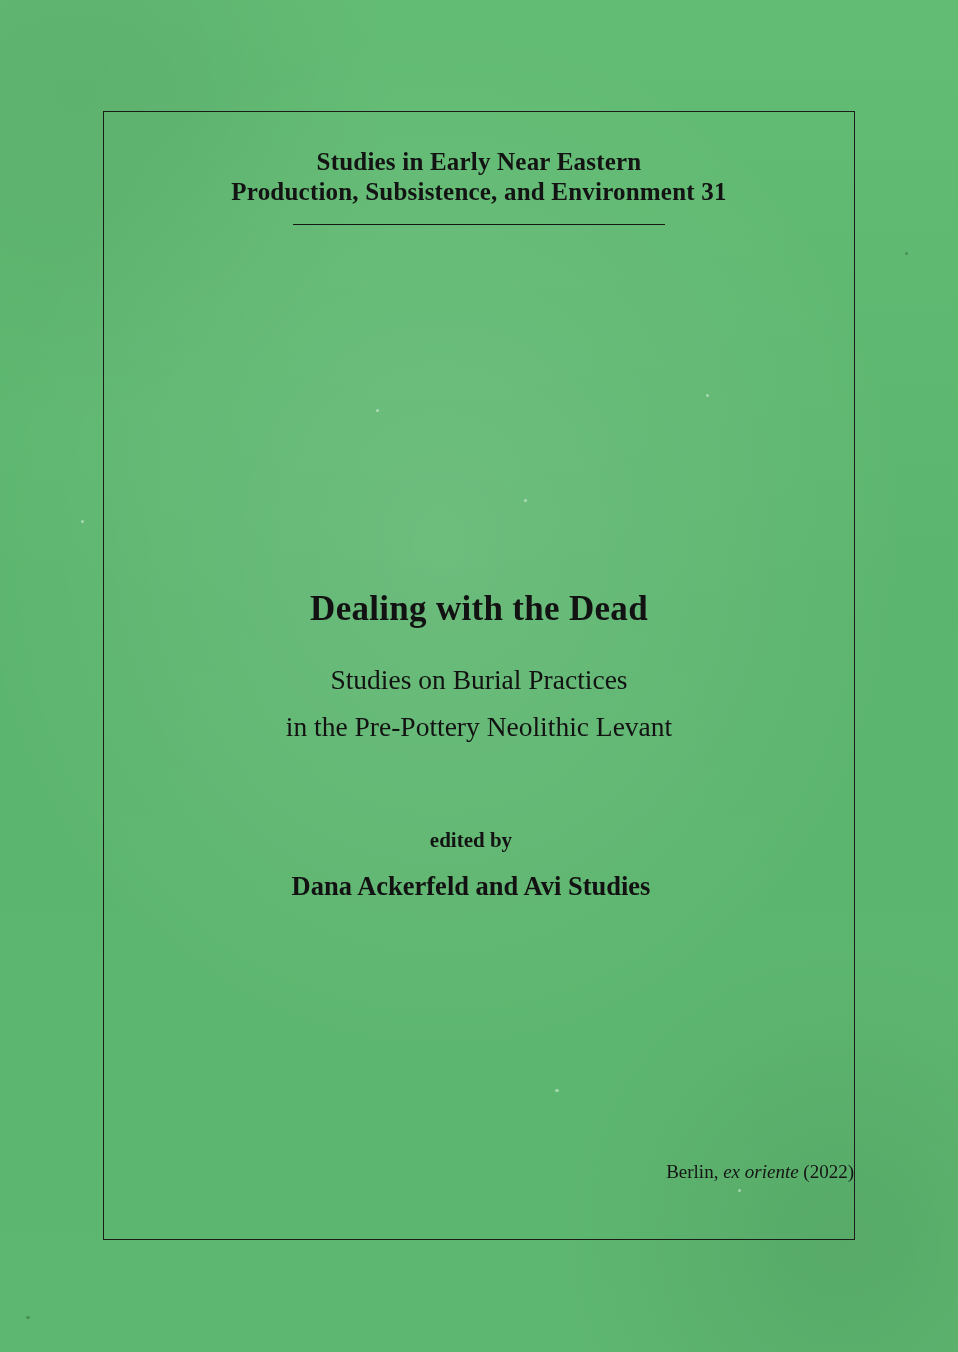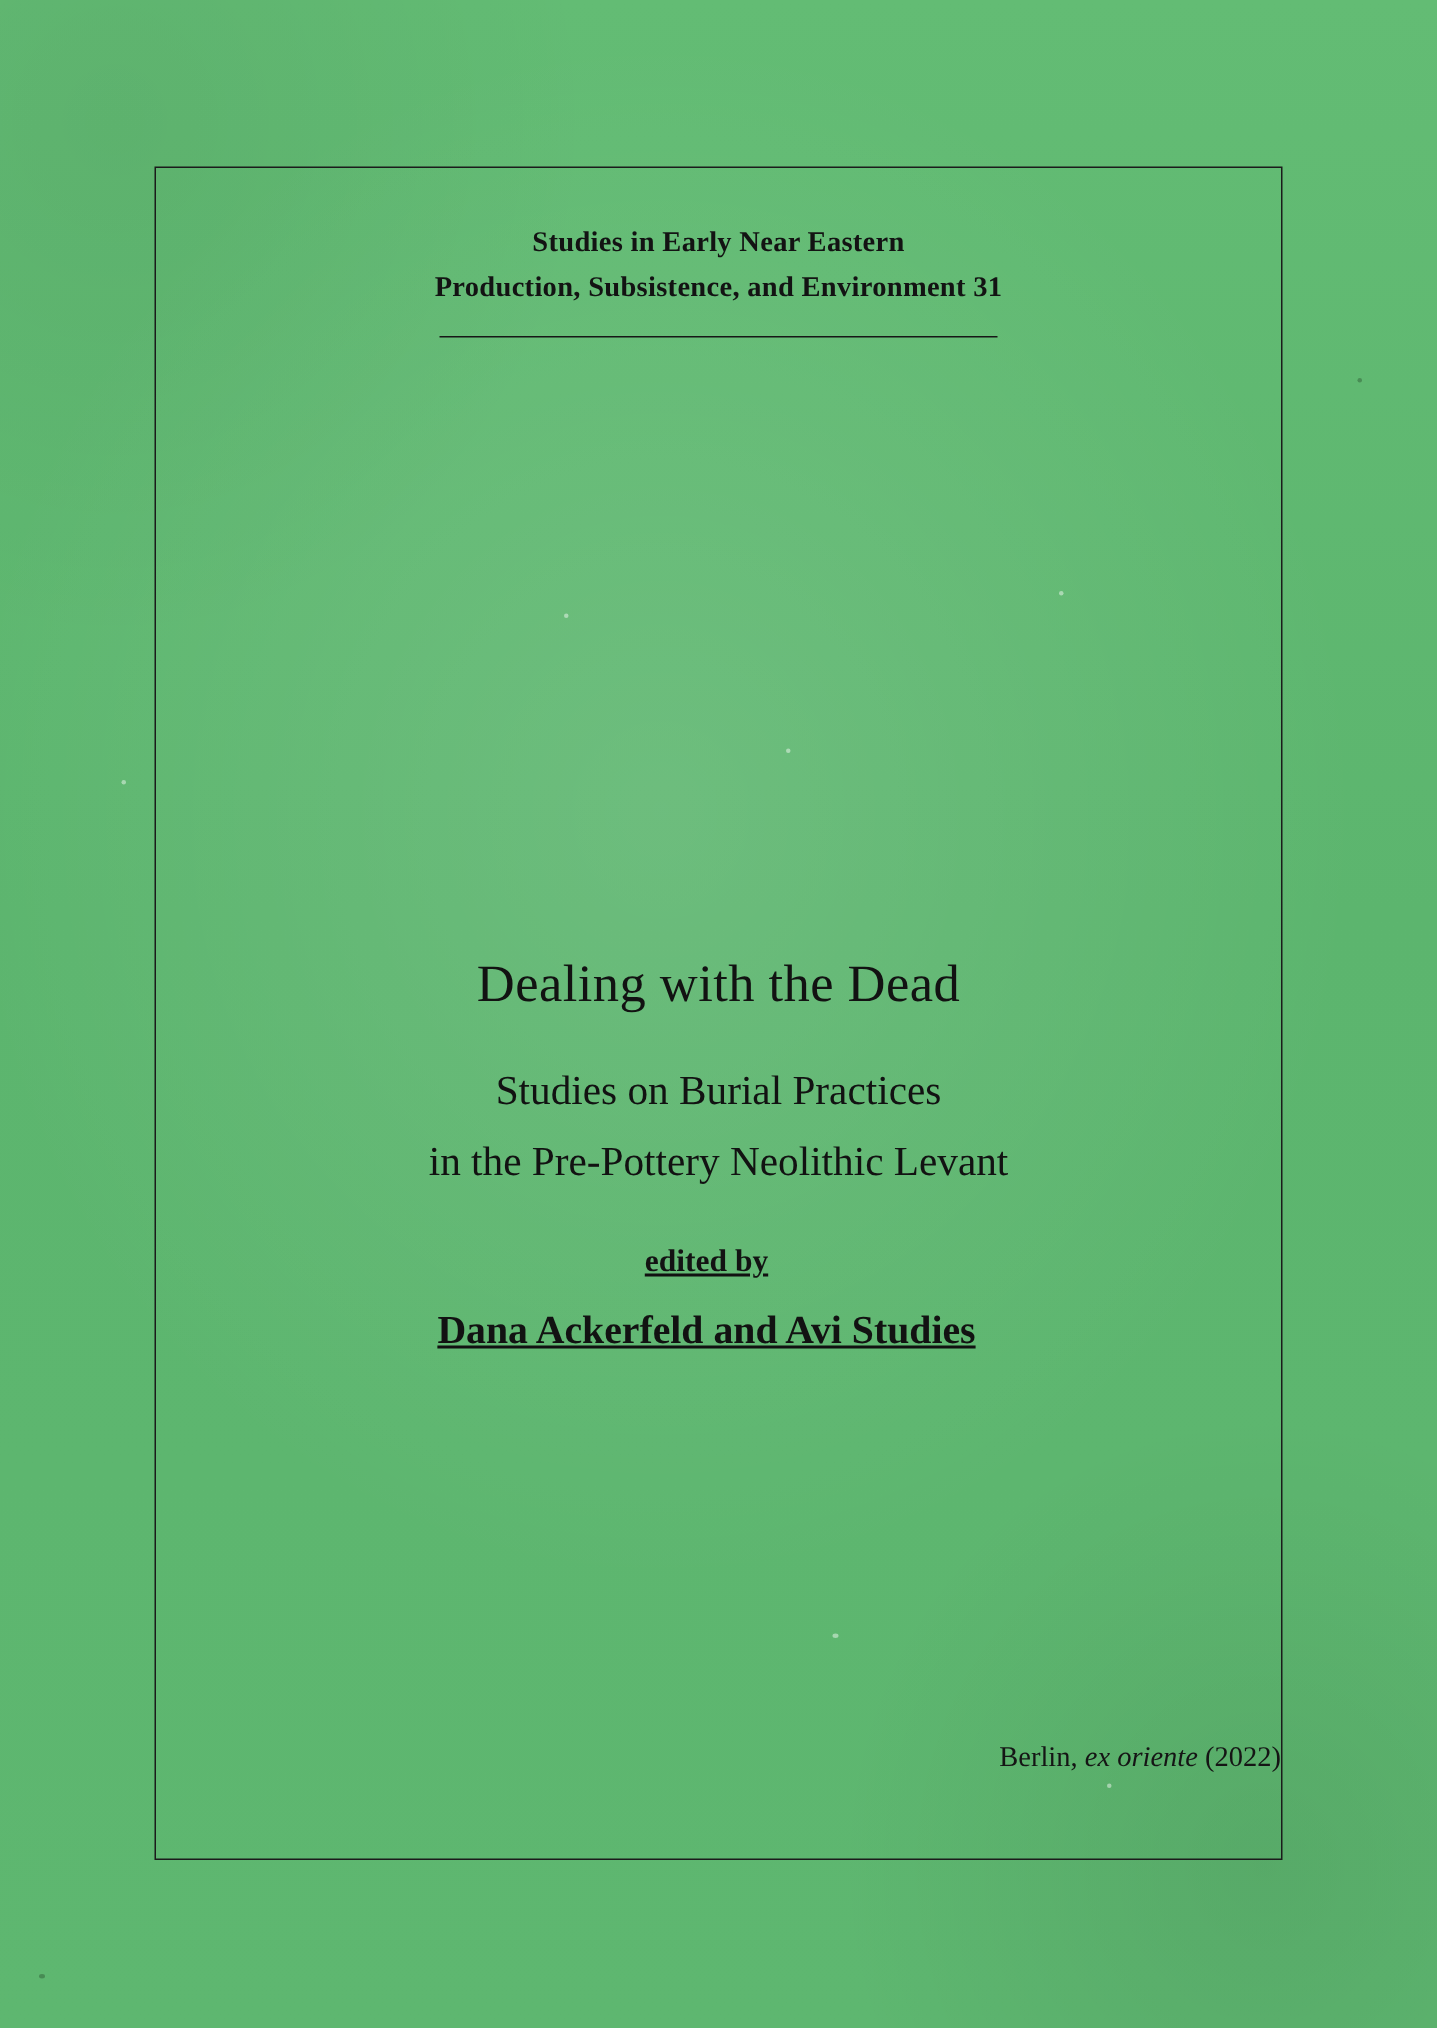"Studies in Early Near Eastern" .series-line { font-size: 19px -> 25px }
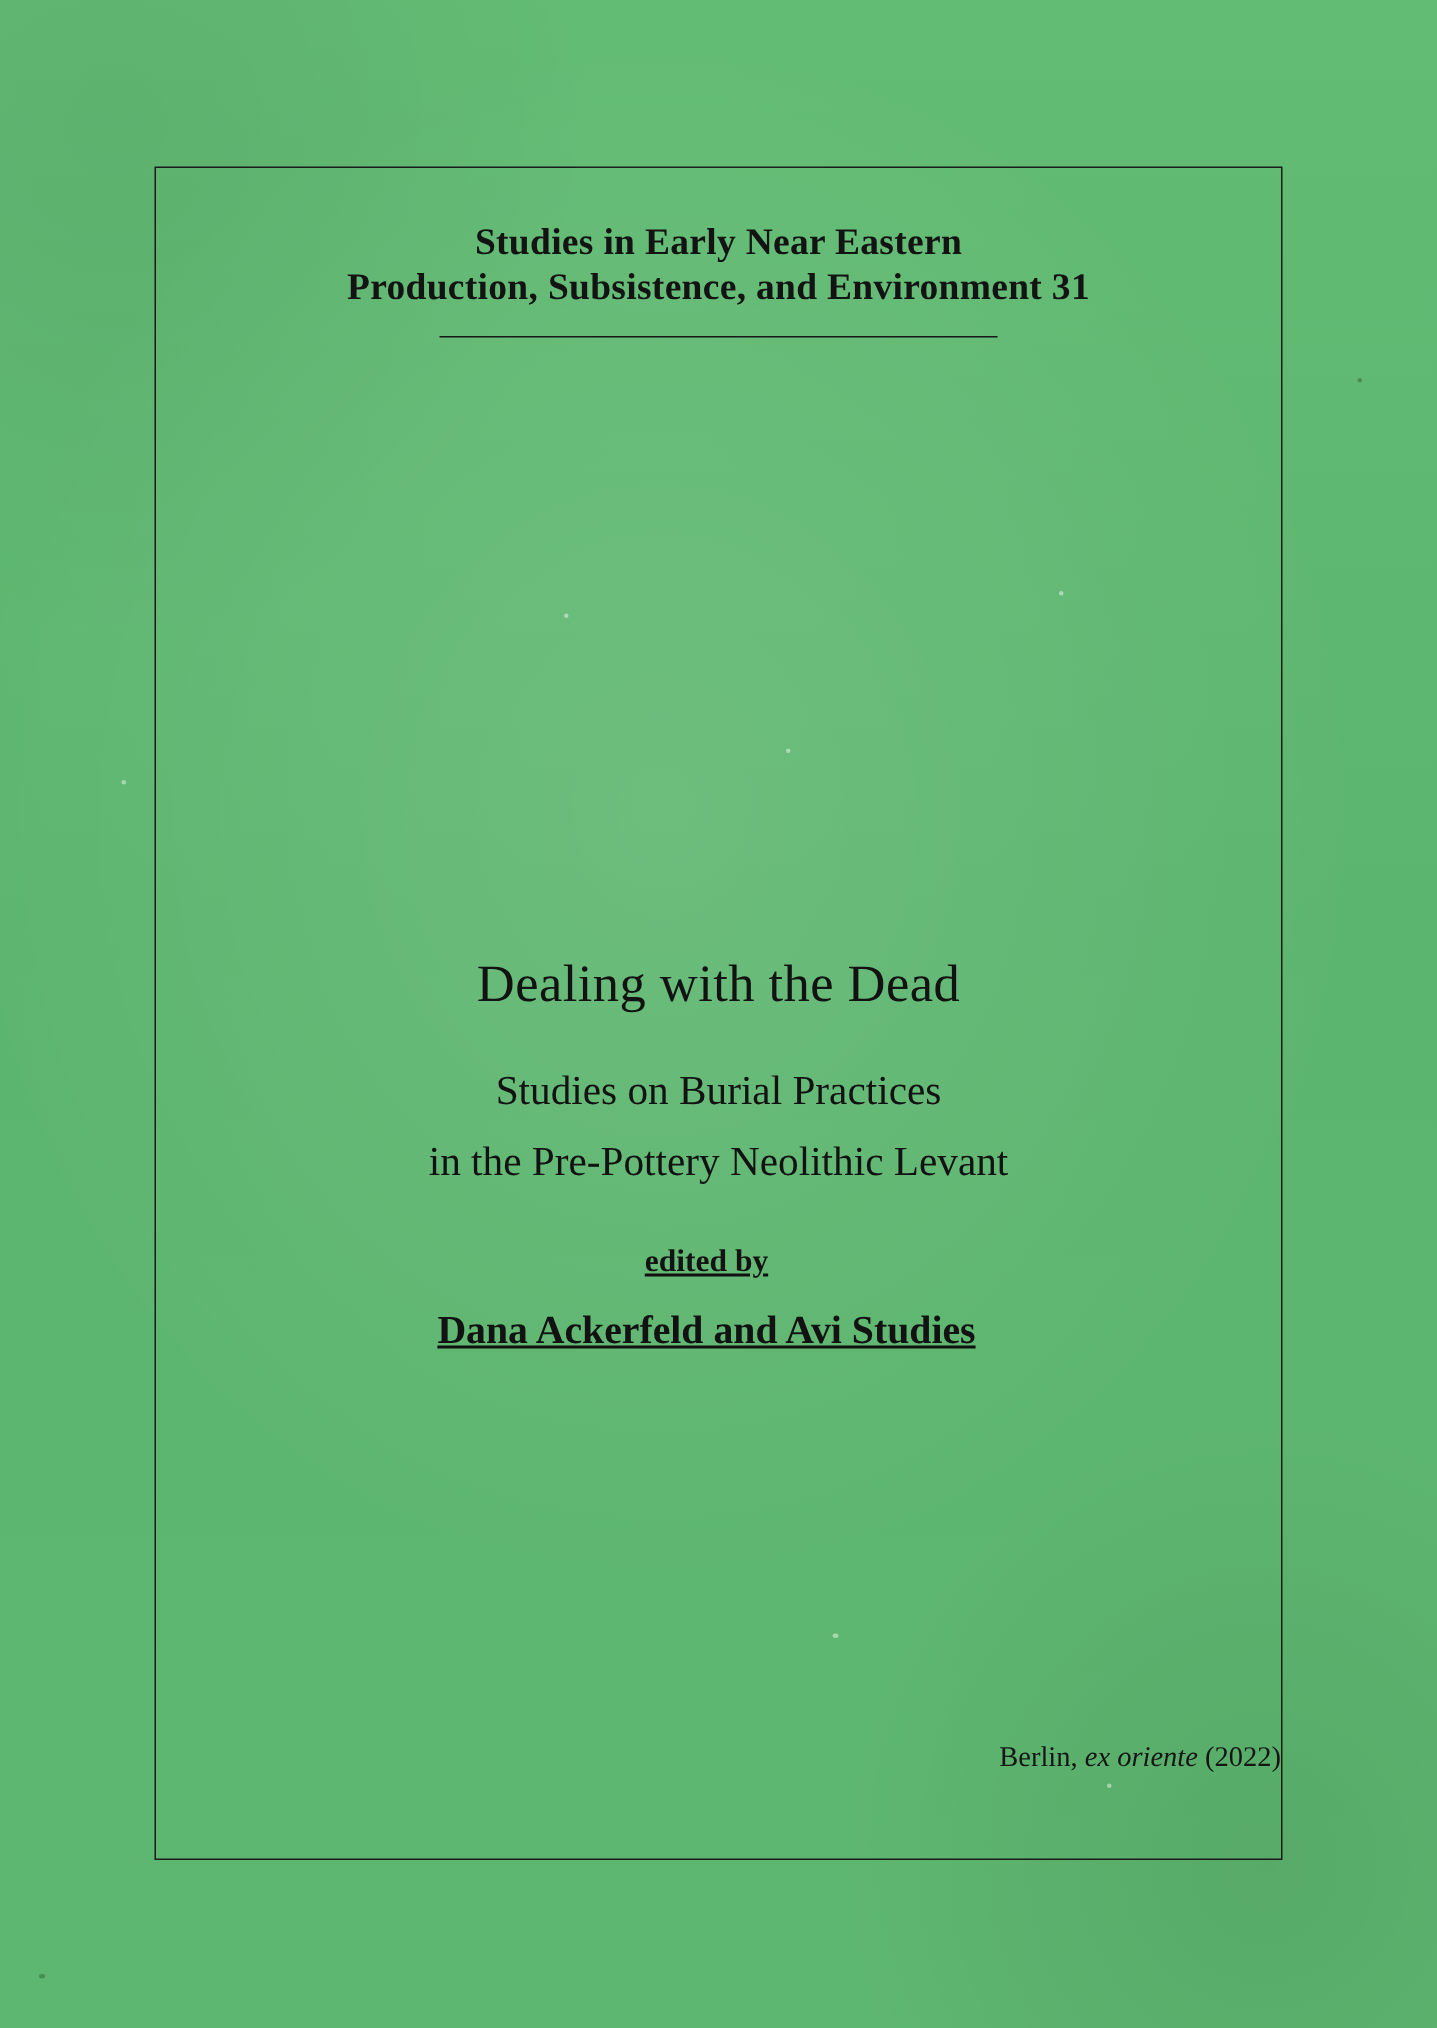"Dealing with the Dead" .main-title { font-weight: normal -> bold; margin-top: 47px -> none }
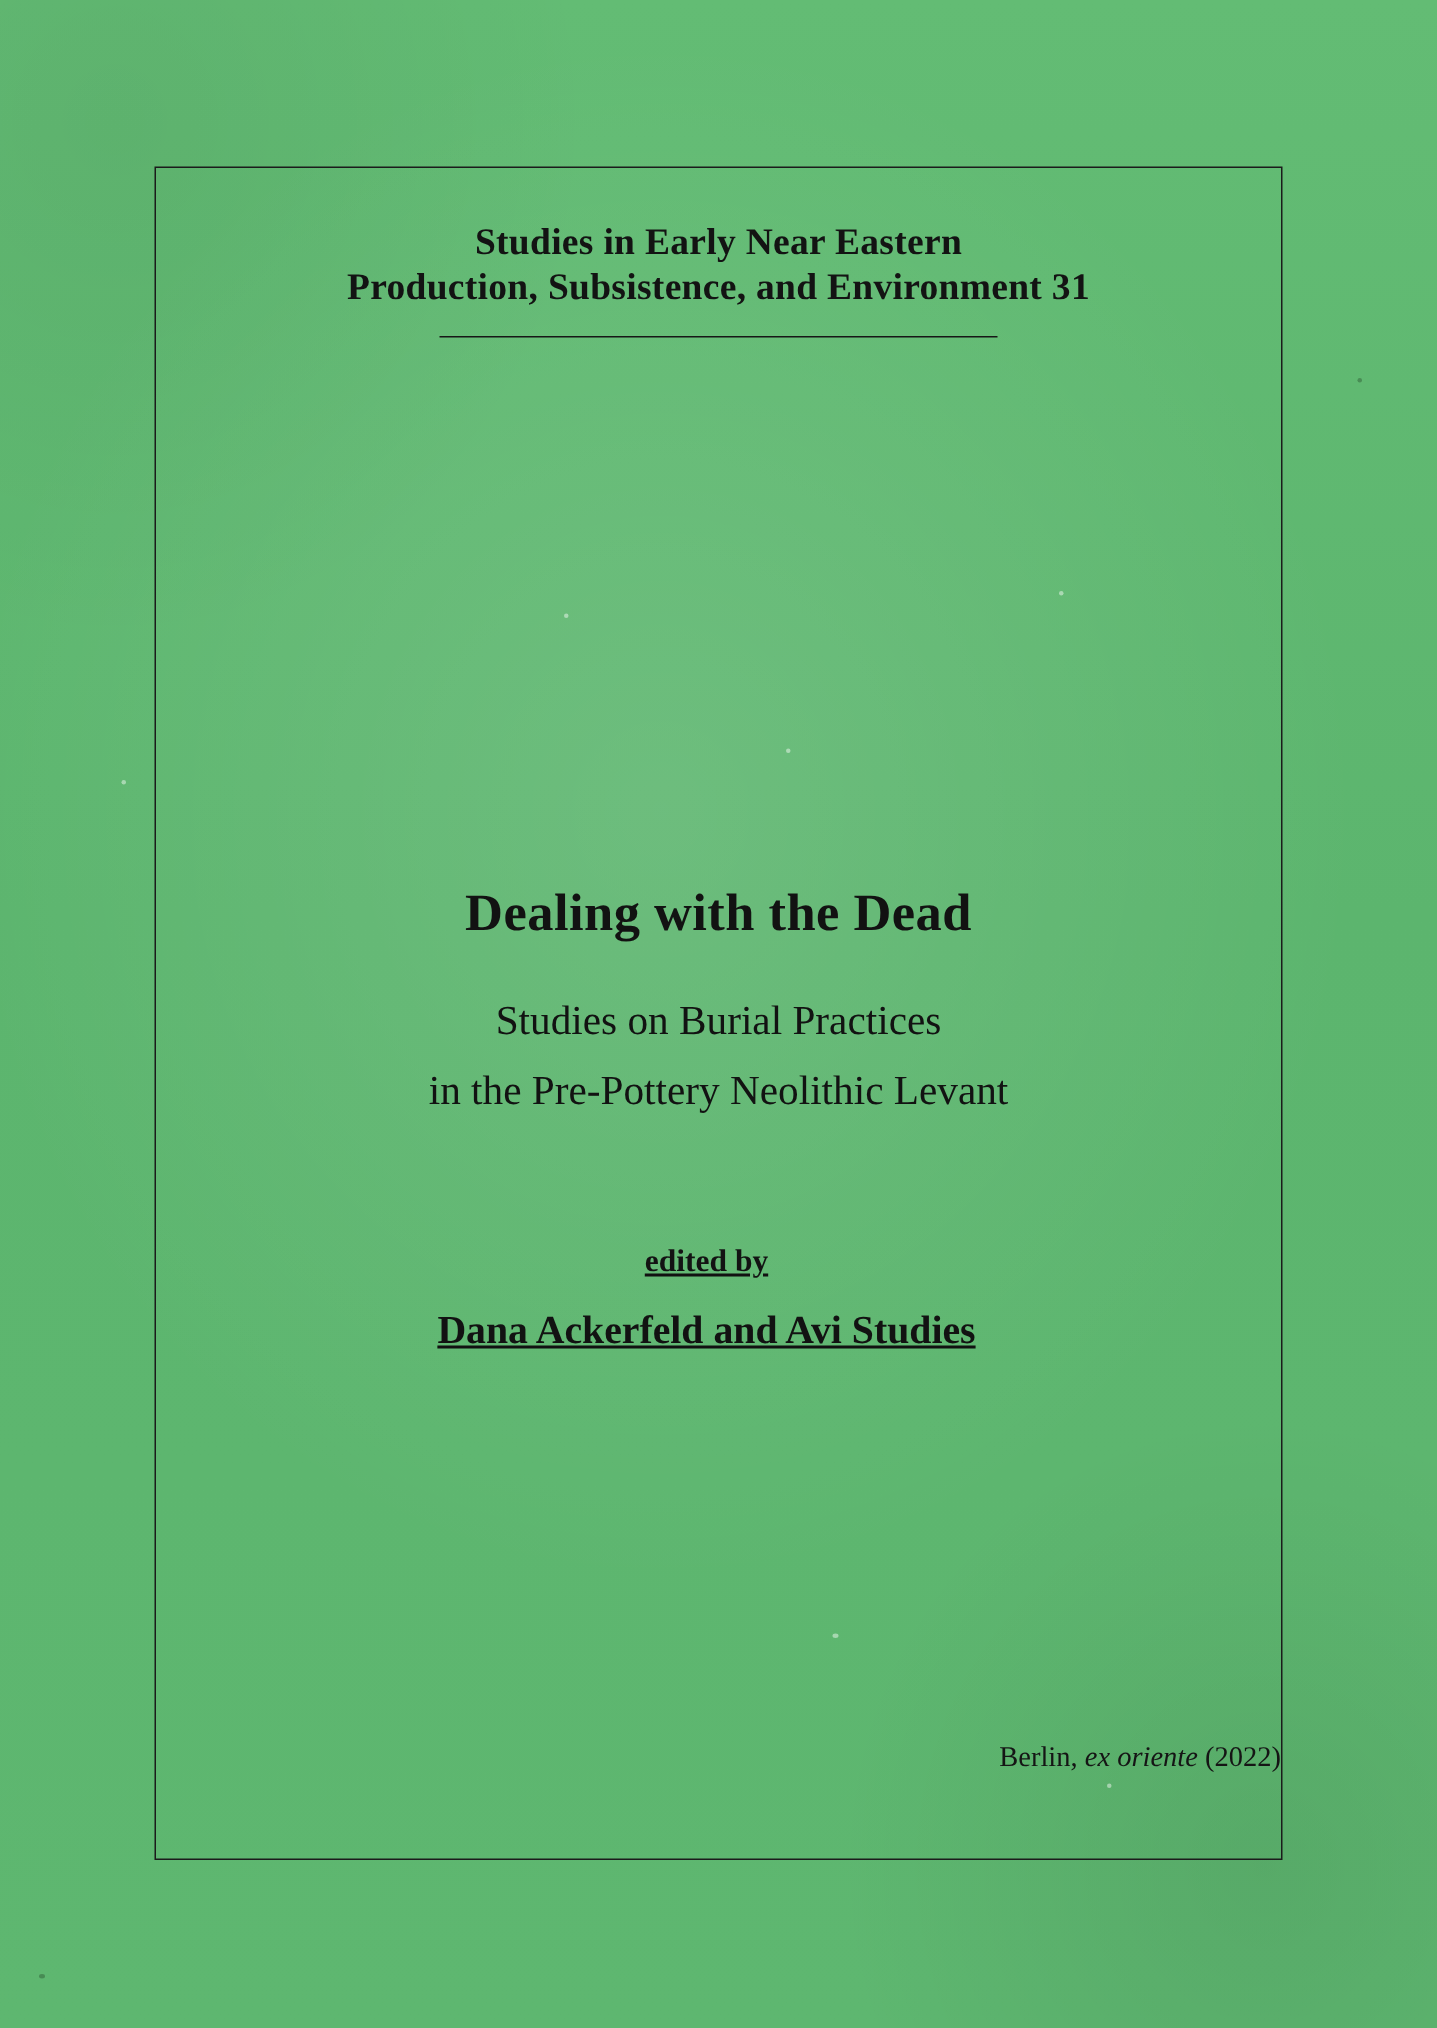"edited by" .editors { text-decoration: underline -> none }
